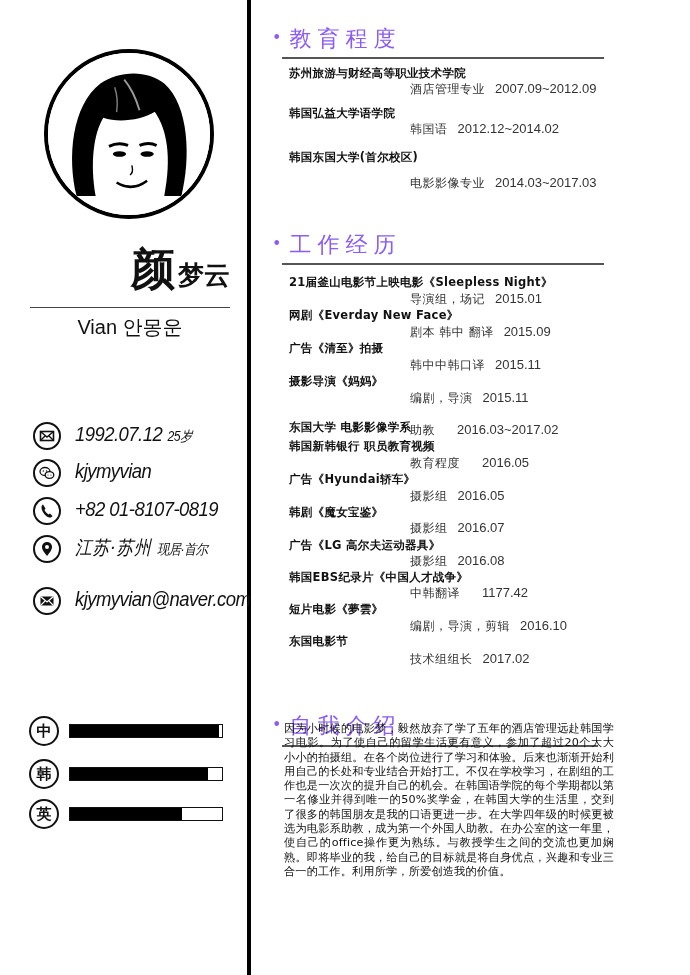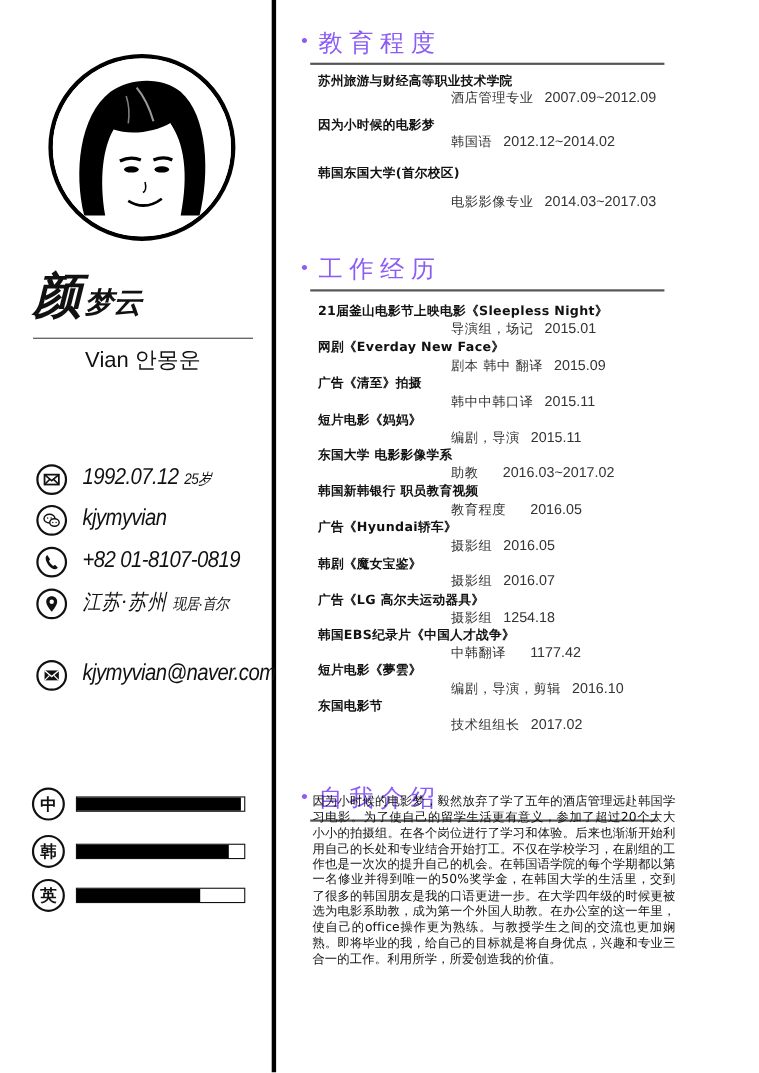"因为小时候的电影梦" div.entry-title { text: 因为小时候的电影梦 -> 韩国弘益大学语学院 }
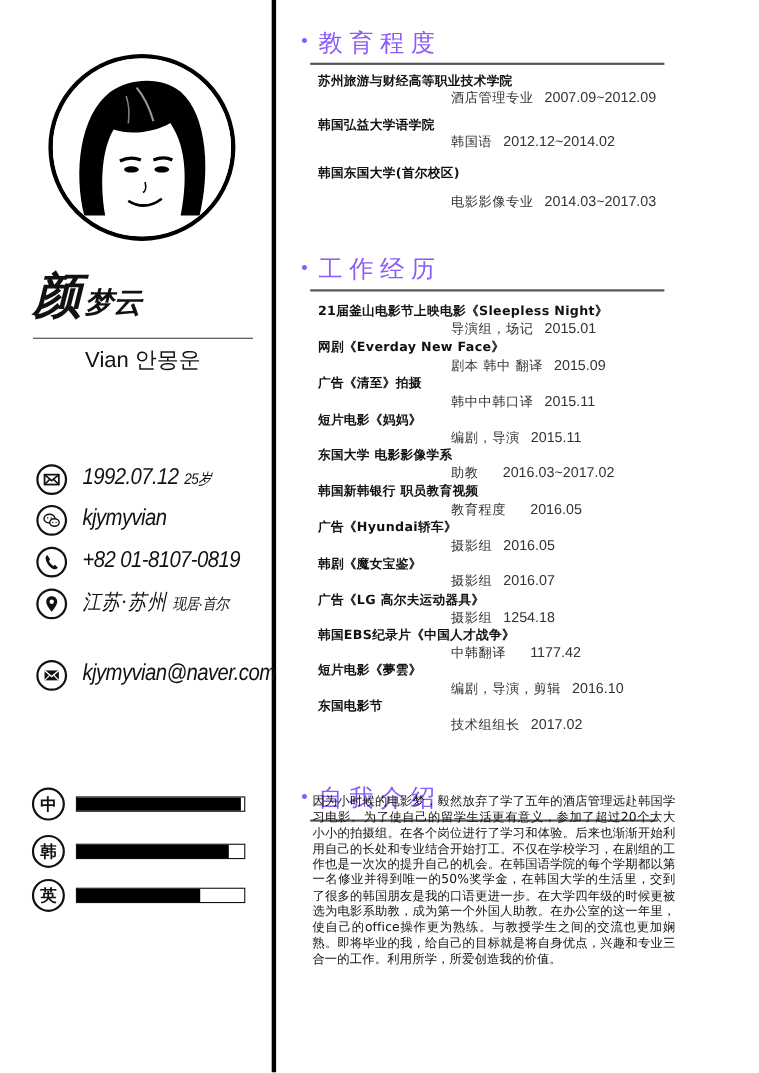"颜 梦云" .name-wrap { font-style: italic -> none; text-align: left -> right }
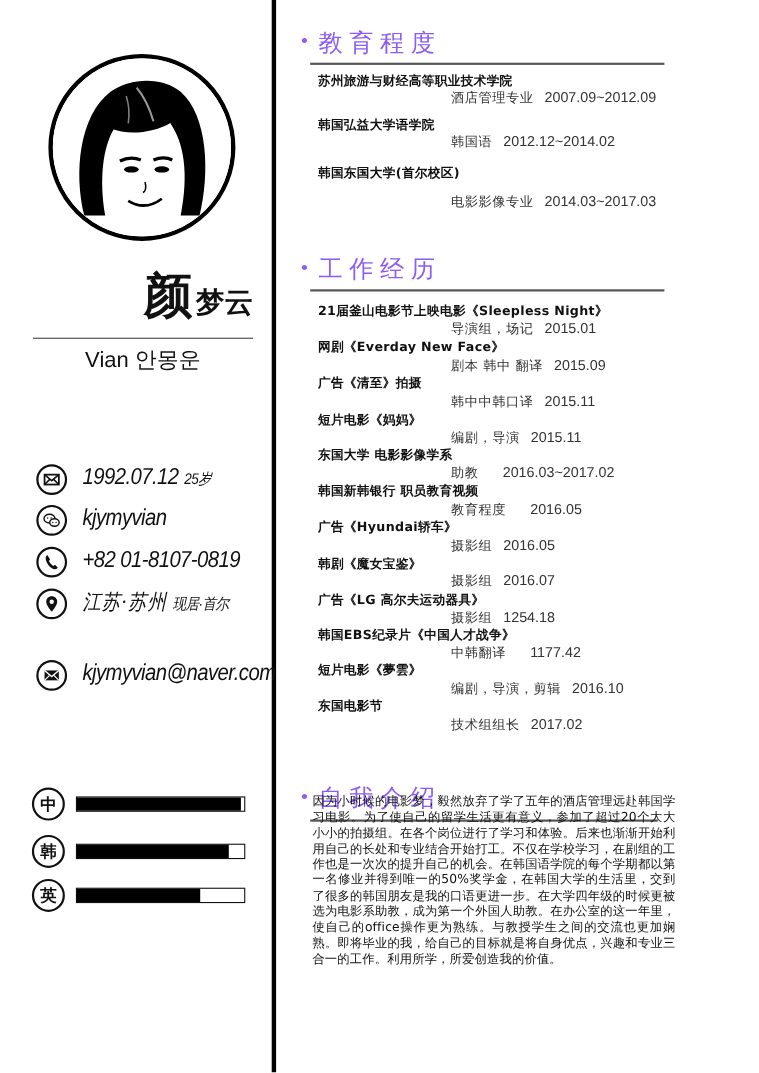"短片电影《妈妈》" div.entry-title { text: 短片电影 -> 摄影导演 }
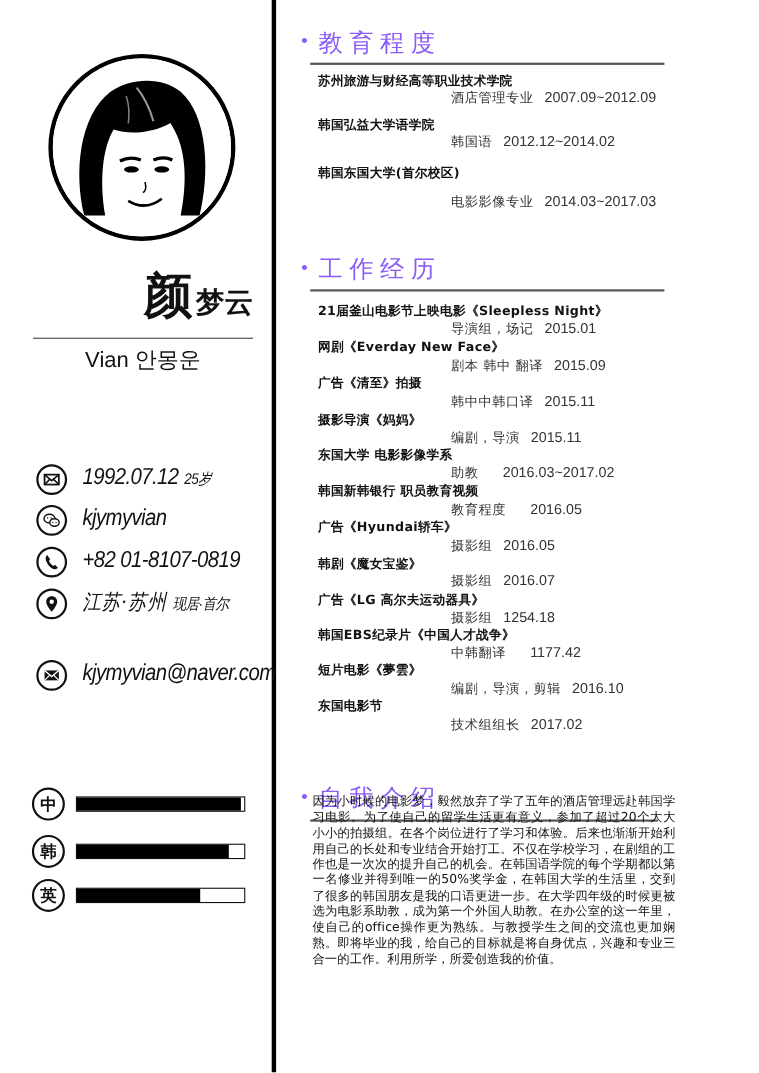"东国大学 电影影像学系" div.entry-title { top: 406px -> 420px }
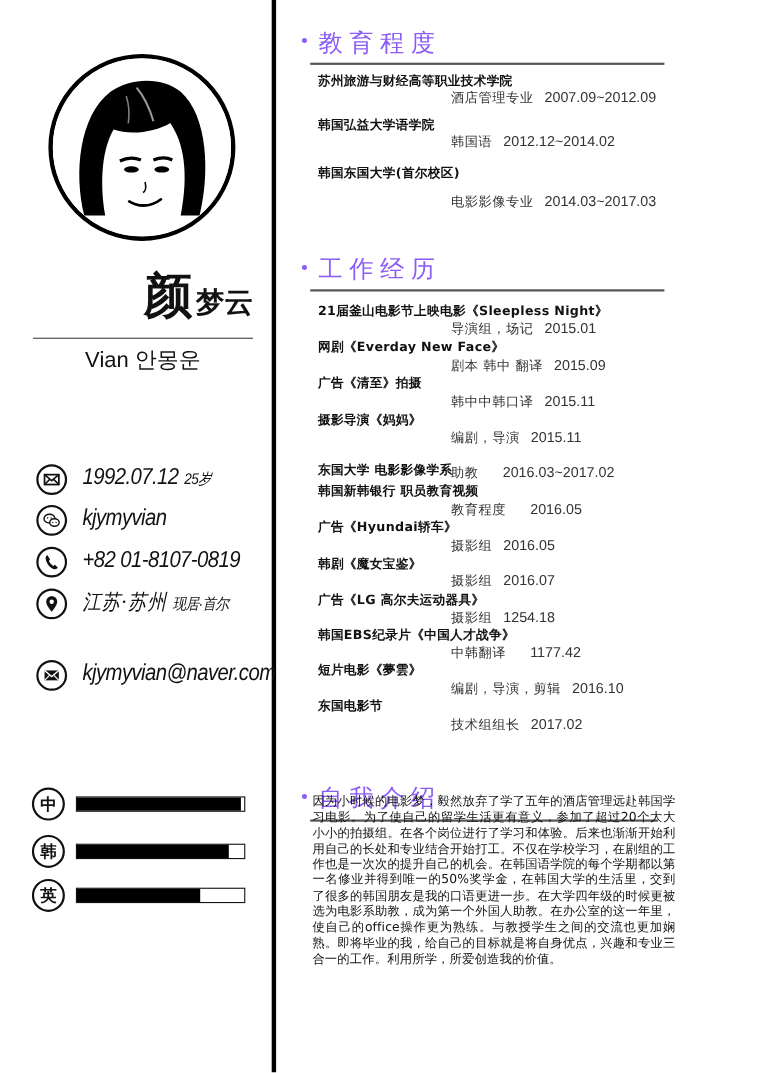"1254.18" span.date { text: 1254.18 -> 2016.08 }
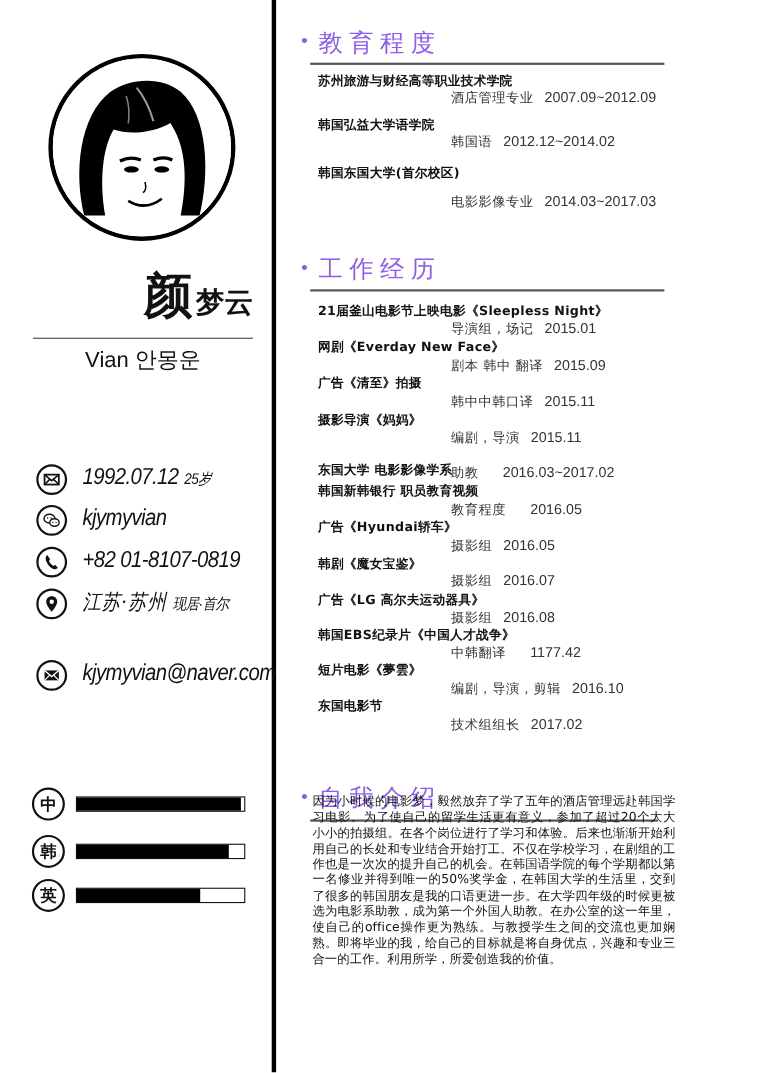"kjymyvian@naver.com" div.contact { top: 600px -> 587px }
